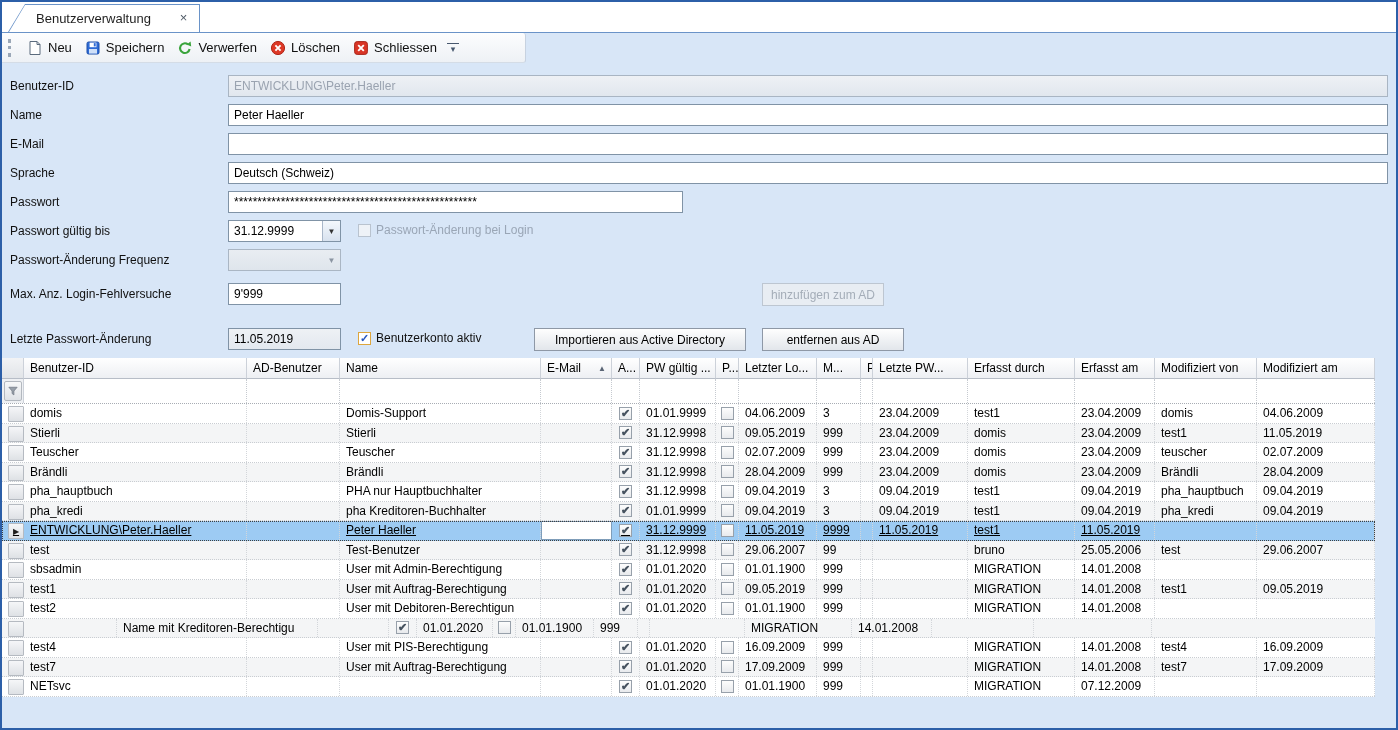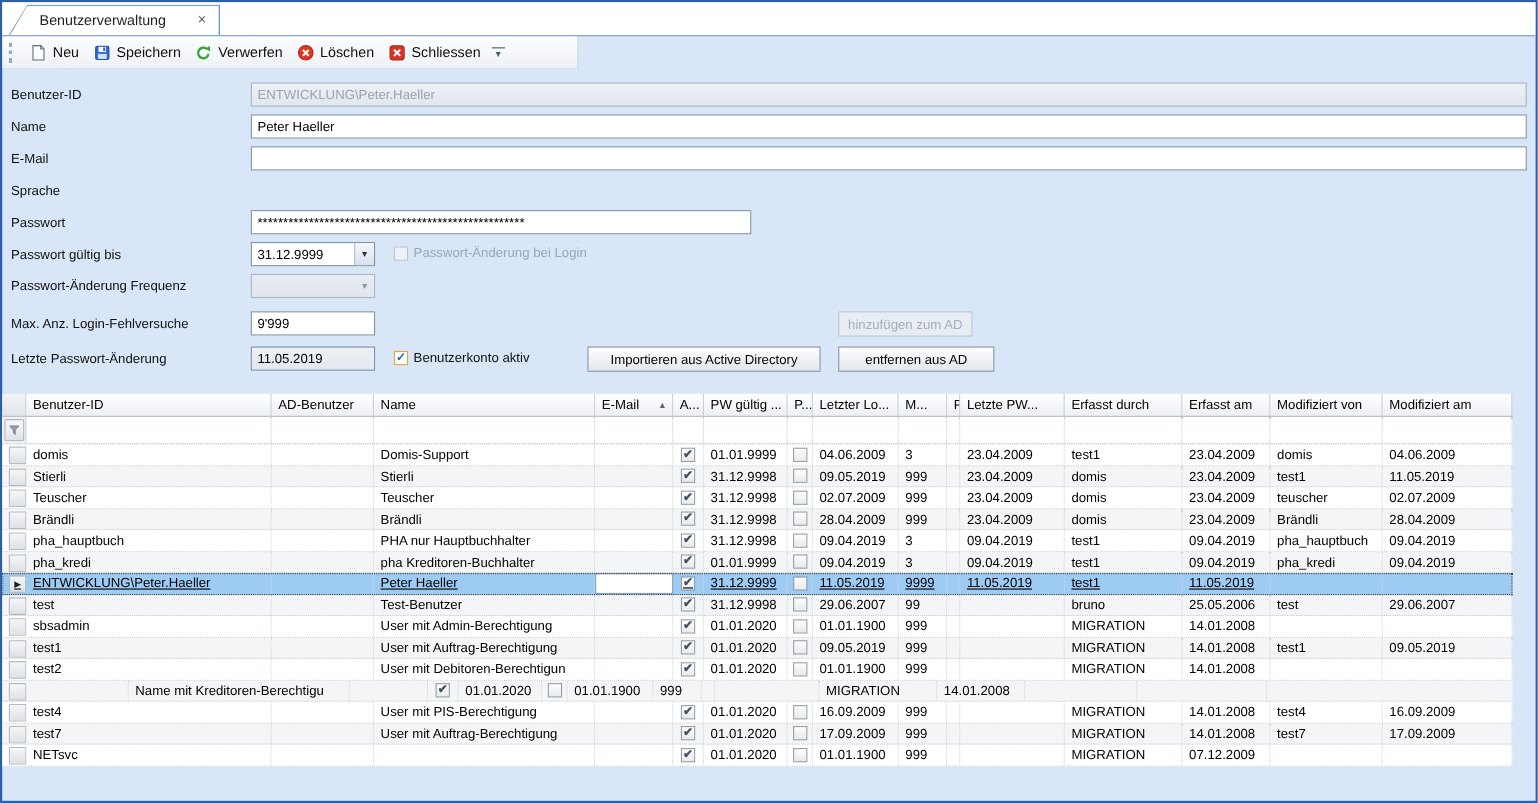"Deutsch (Schweiz)" input.fin { html: none -> <input> }
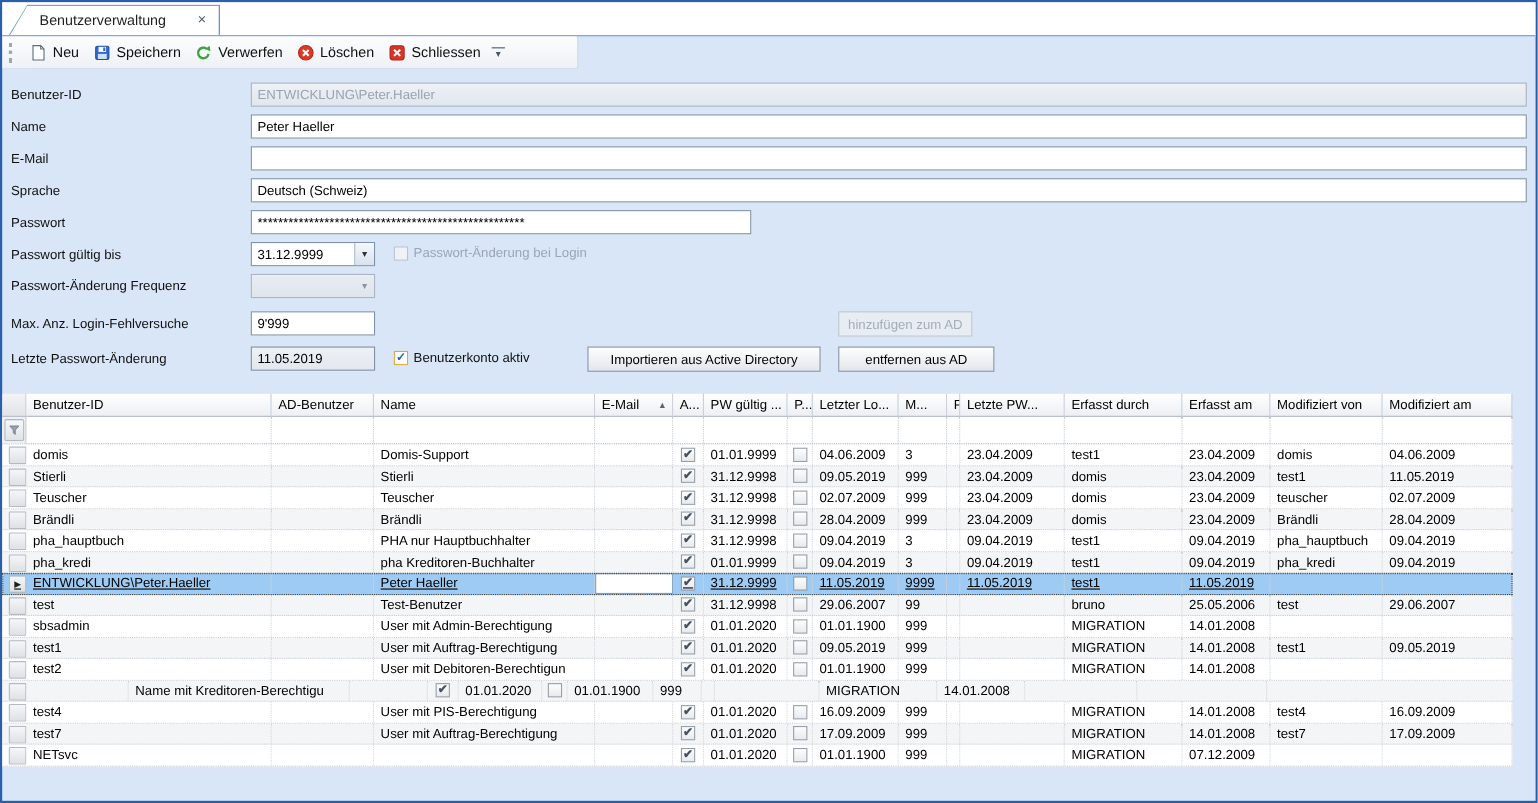"Letzte Passwort-Änderung" div.frow { top: 251px -> 264px }
